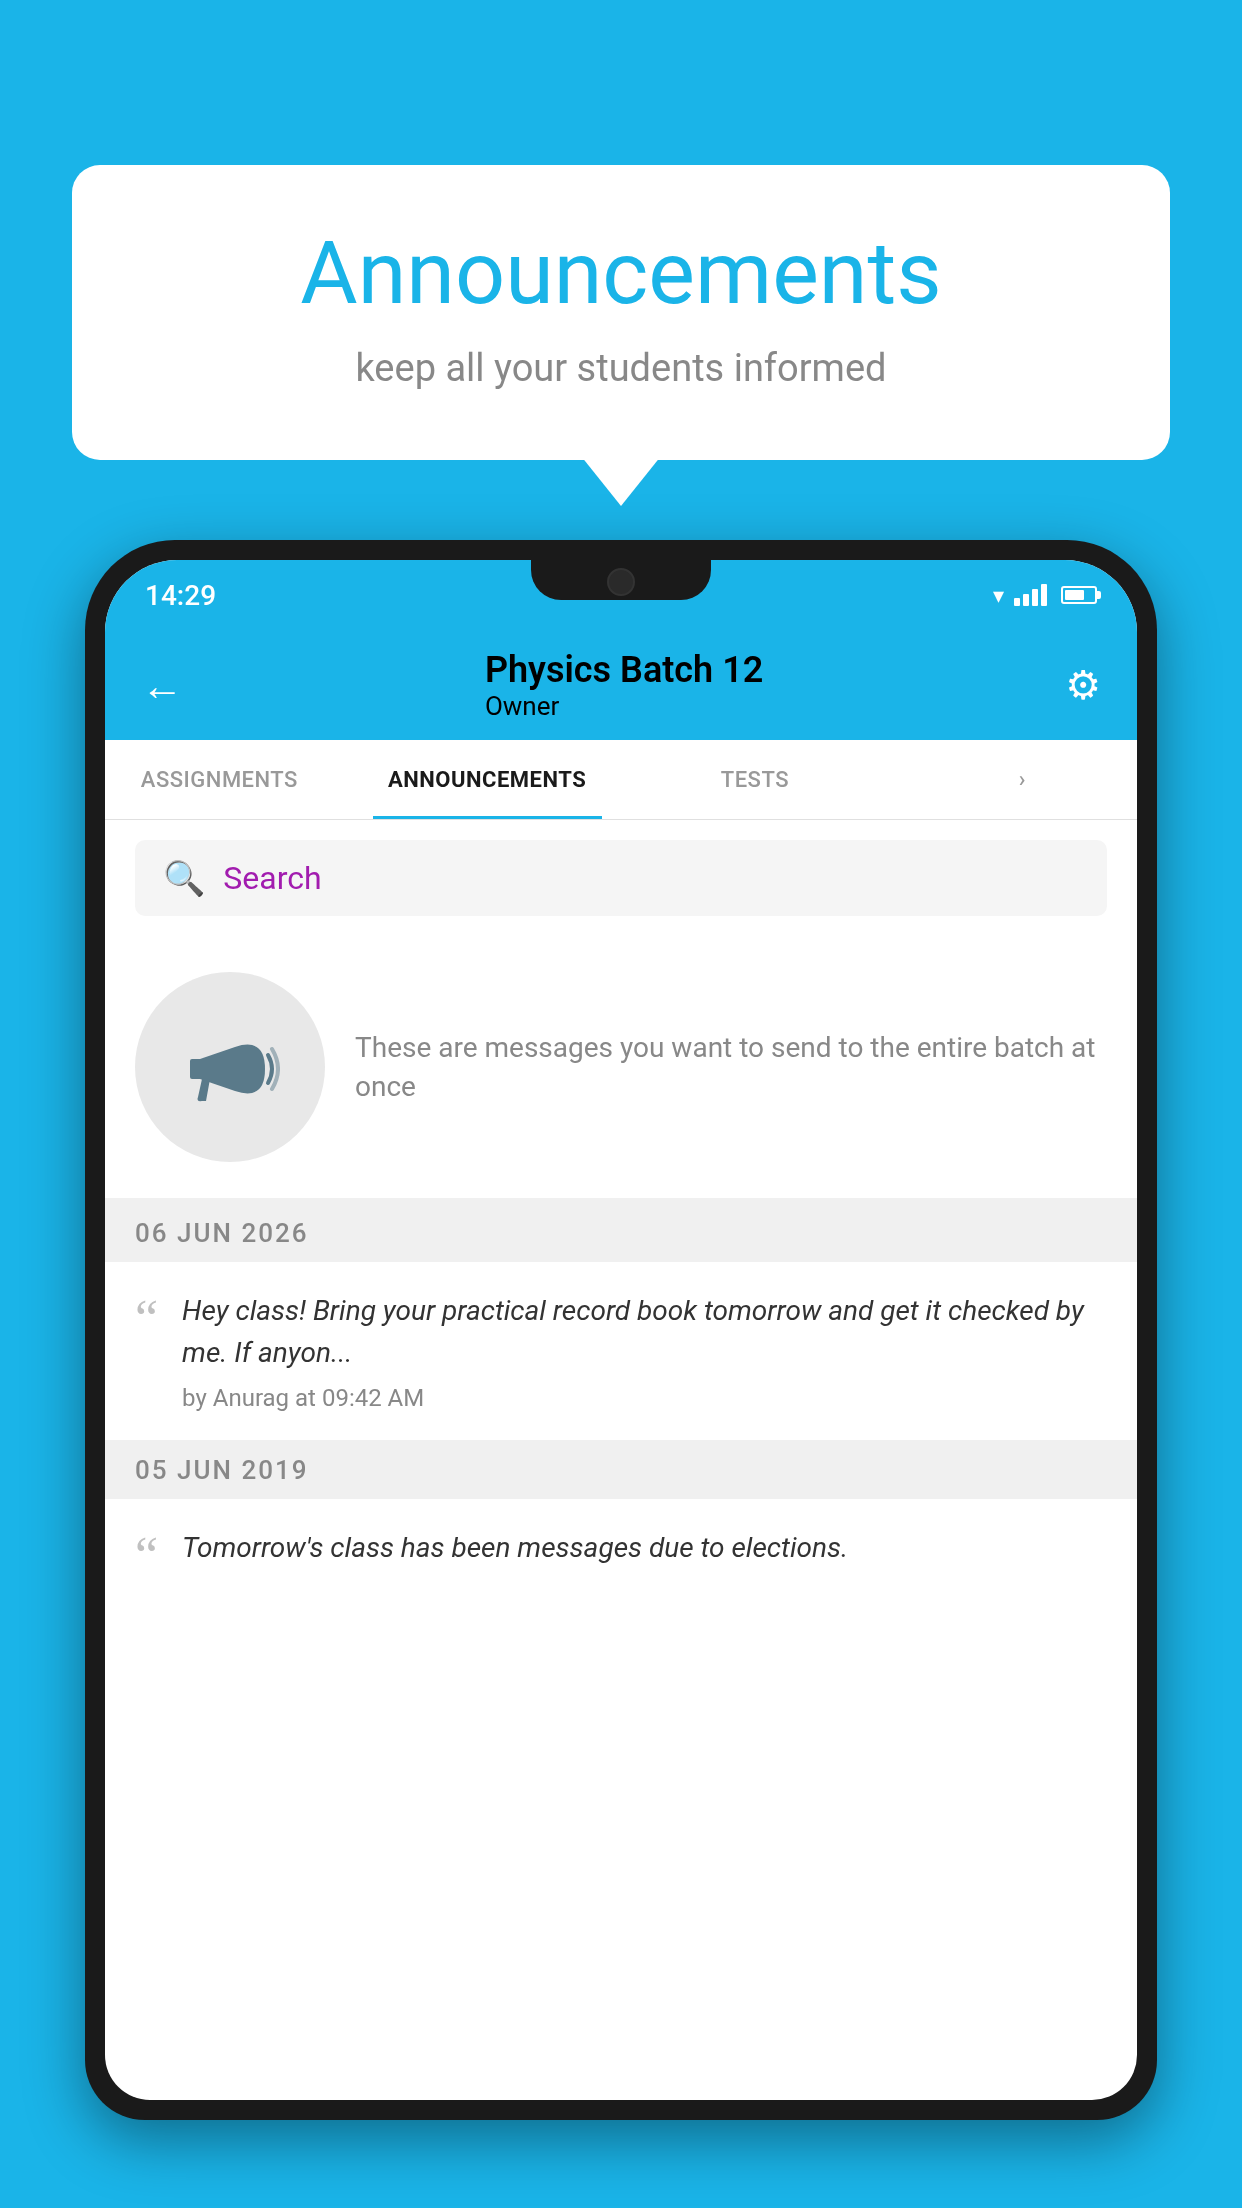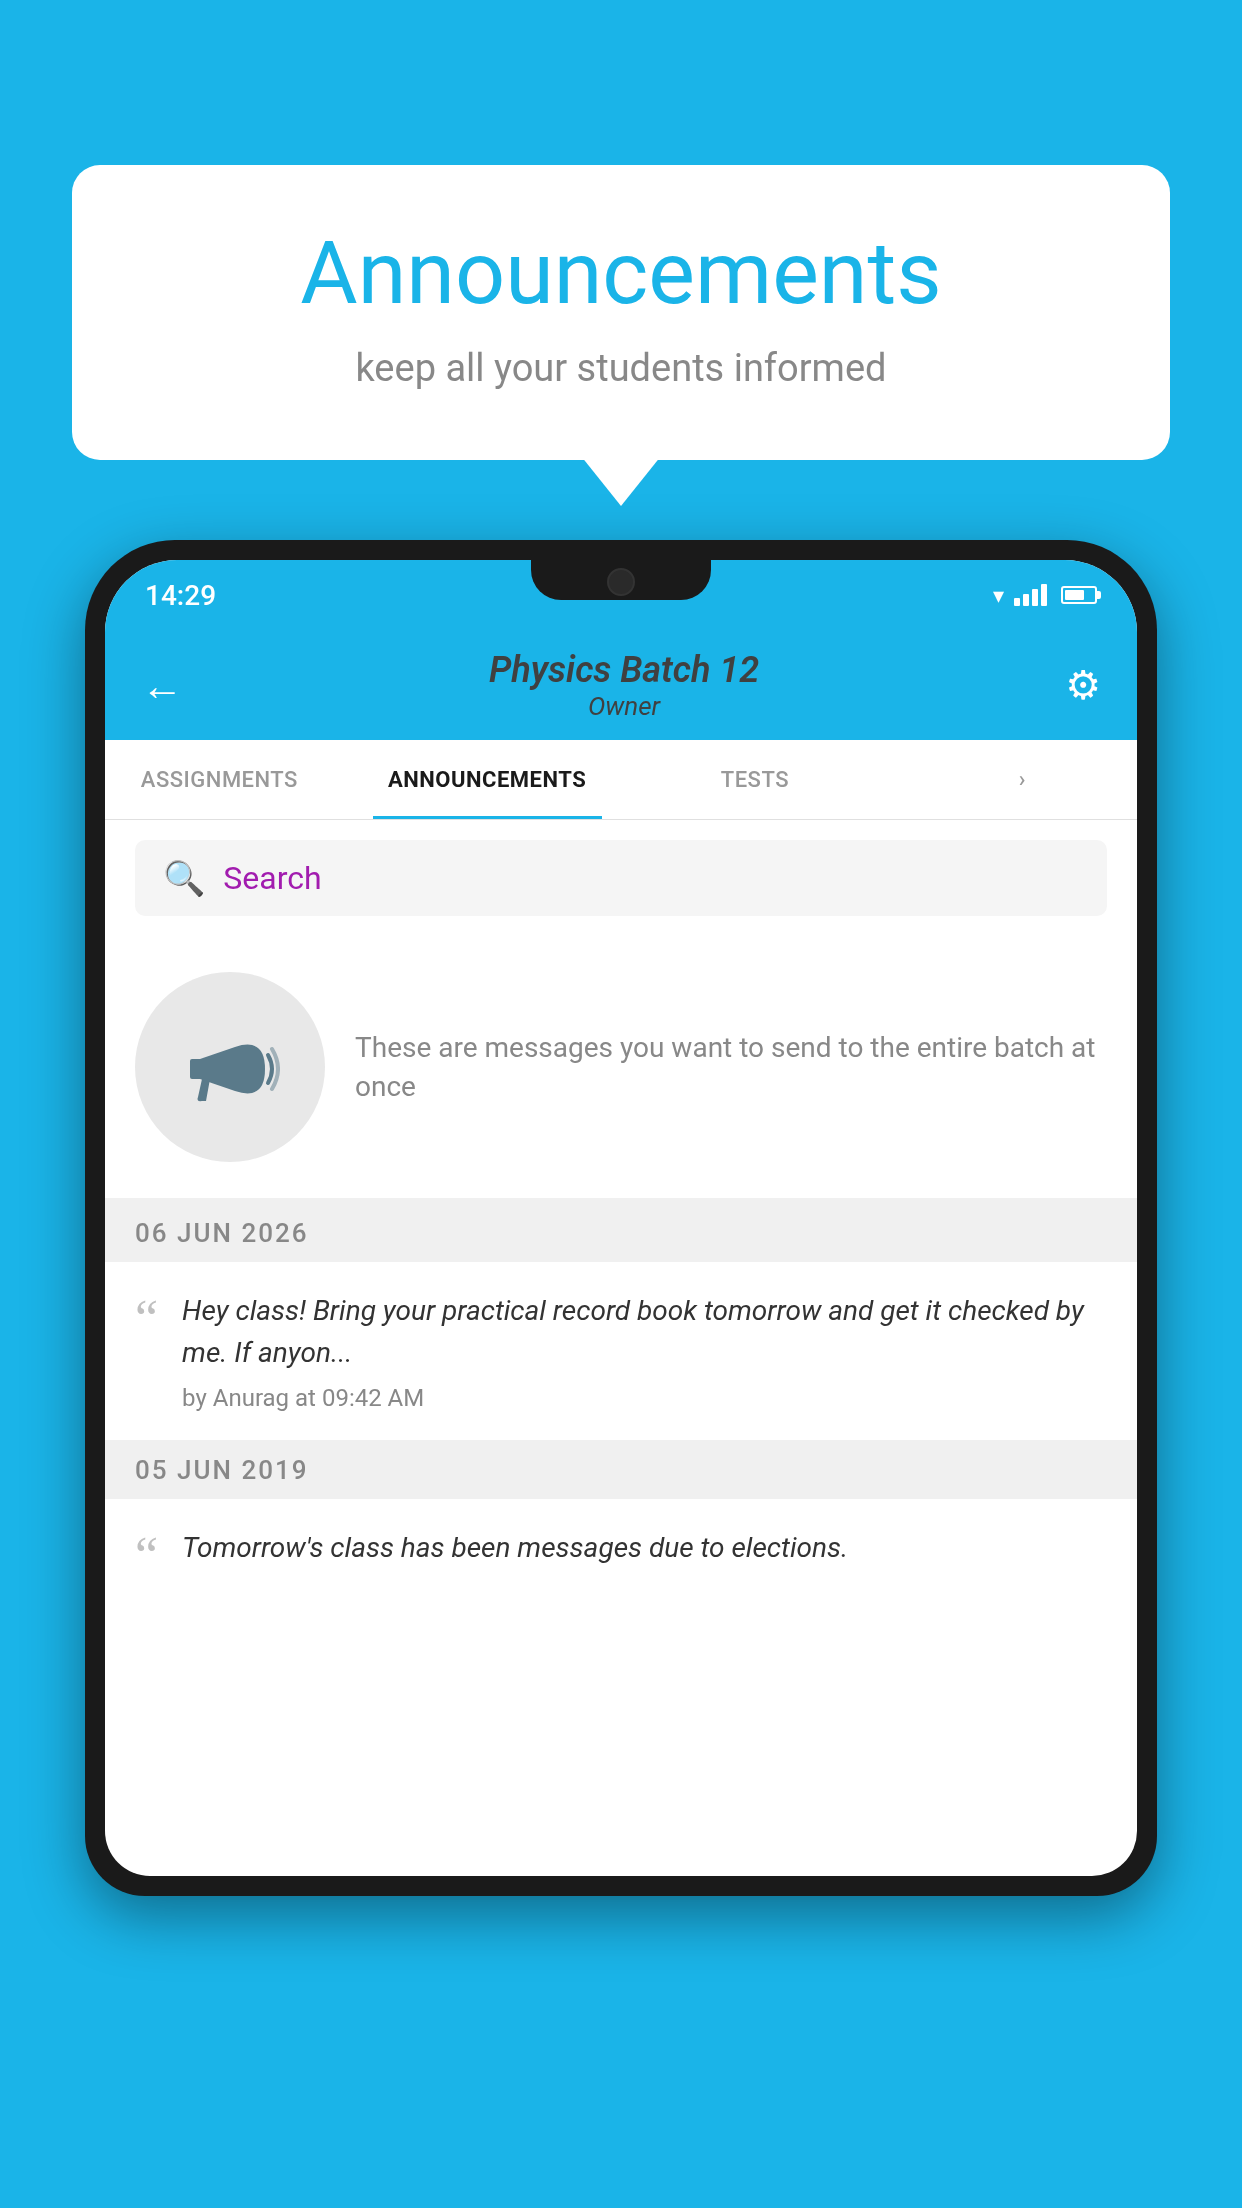"14:29" .phone-outer { height: 1356px -> 1580px }
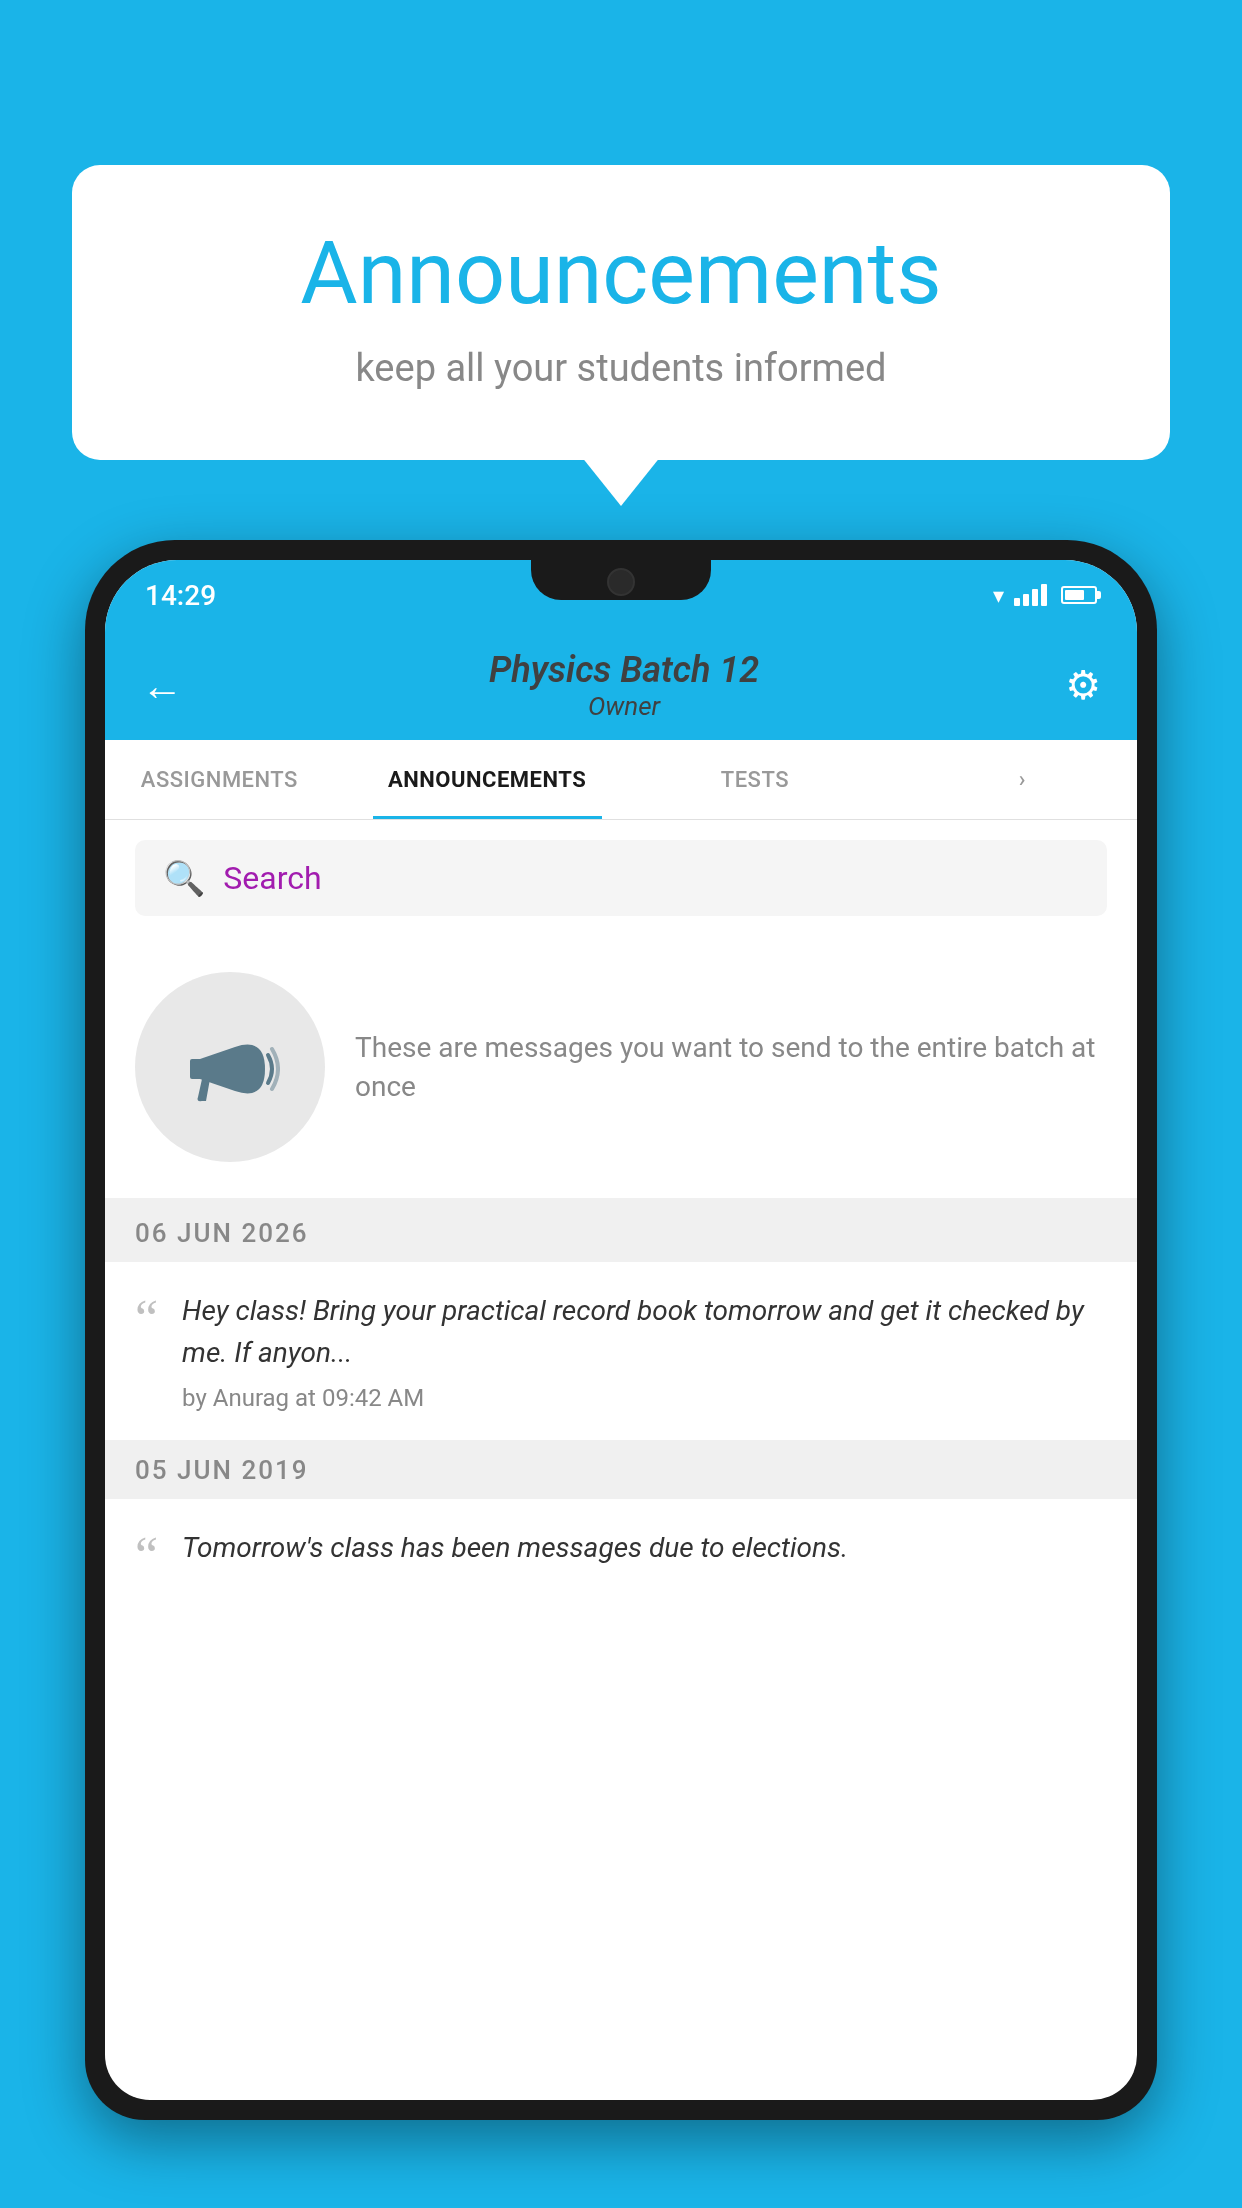"Physics Batch 12" .header-center { color: #404040 -> #000000; font-style: italic -> none; text-align: center -> left }
